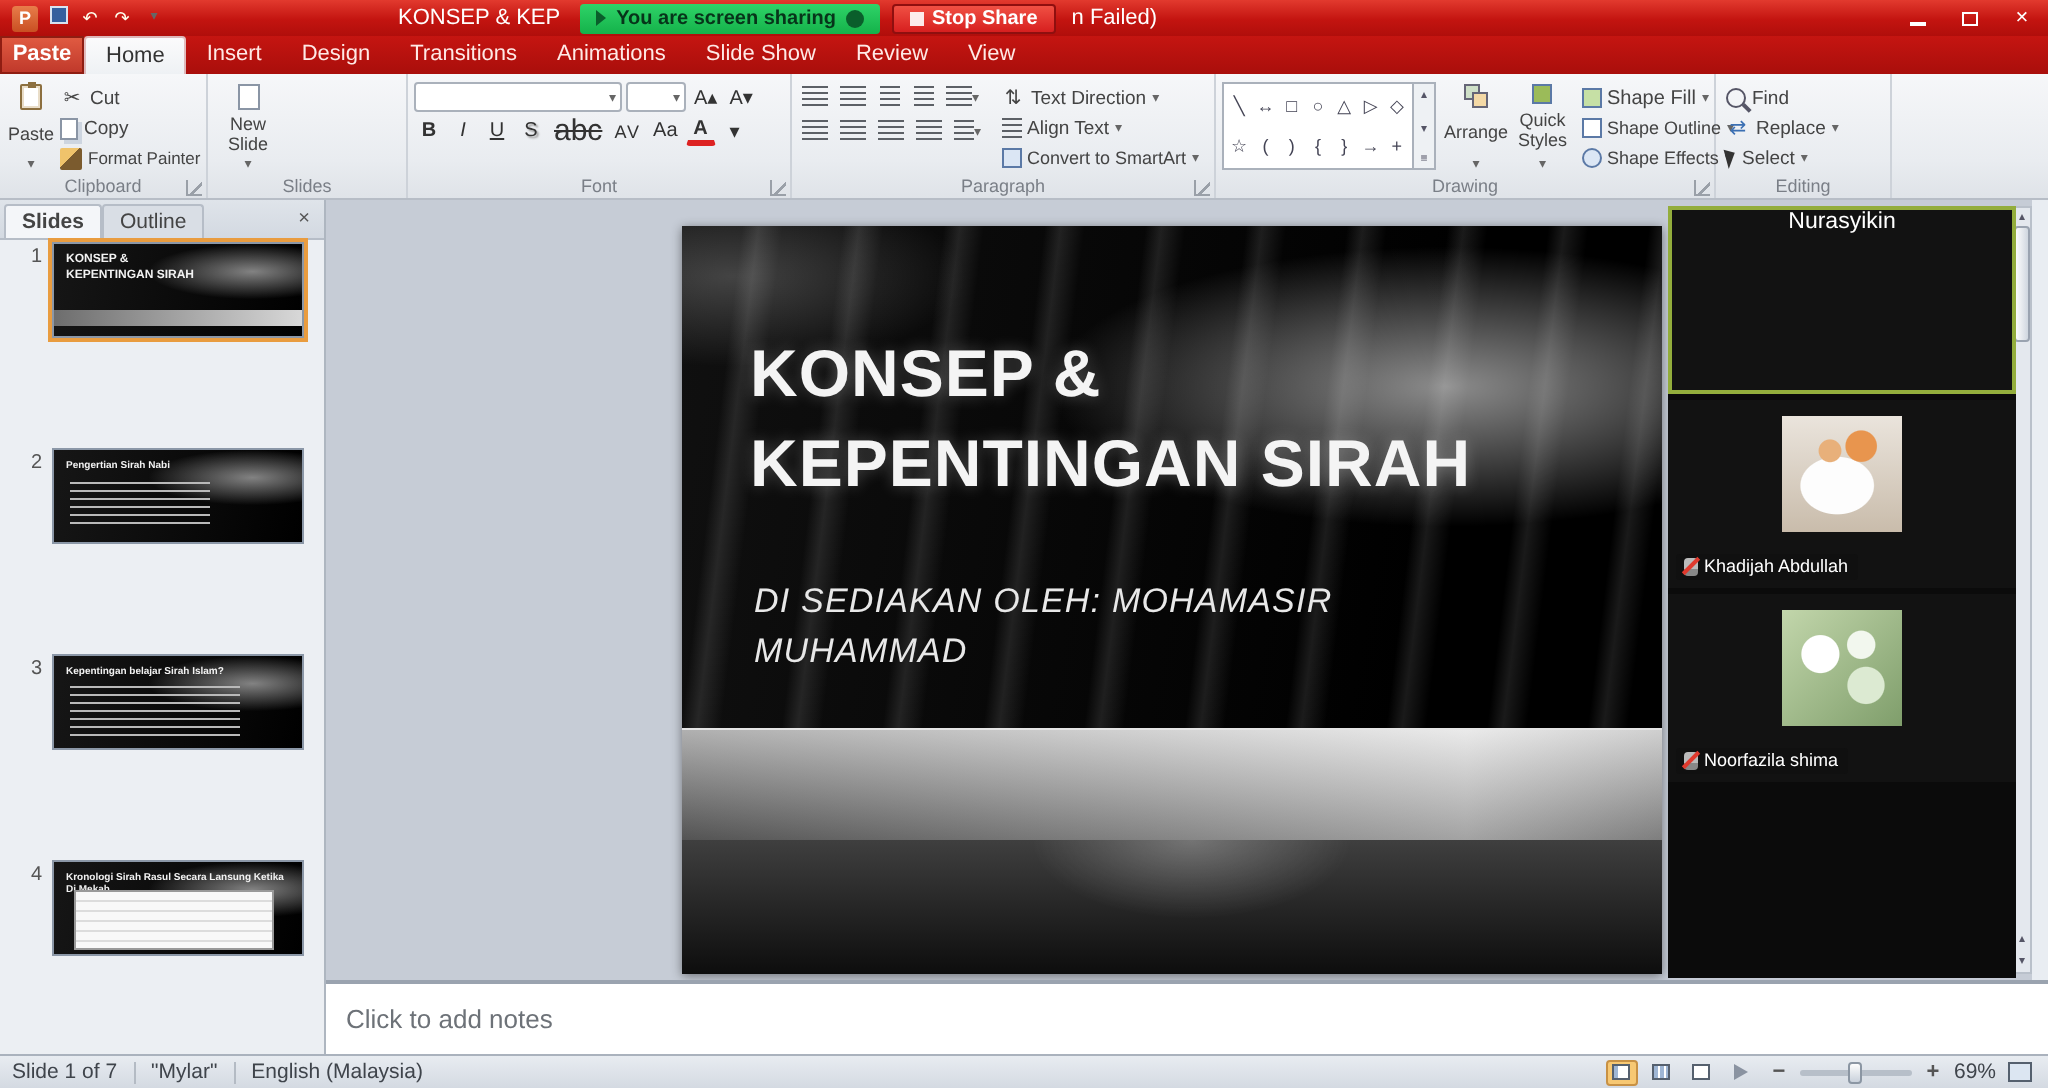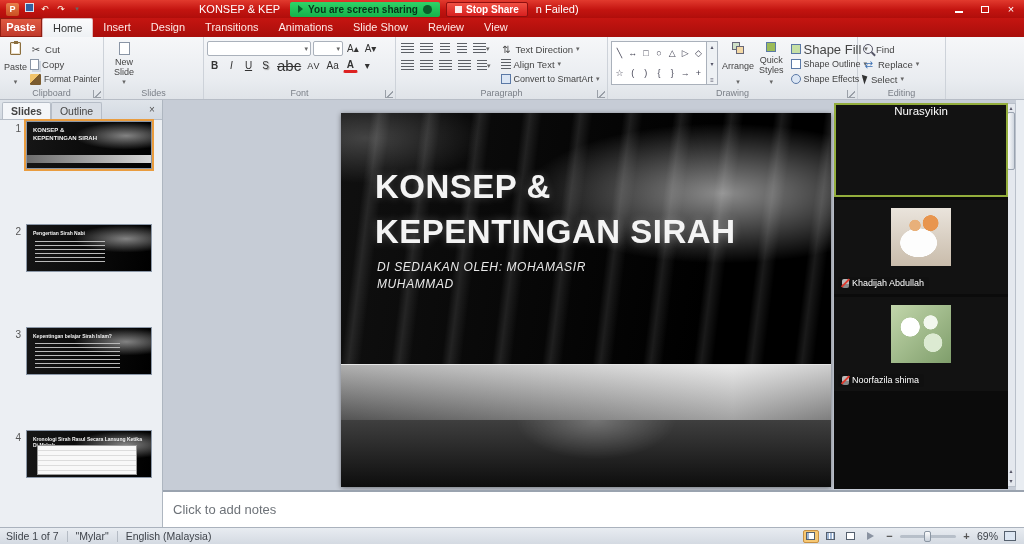"Shape Fill" span { font-size: 13px -> 10px }
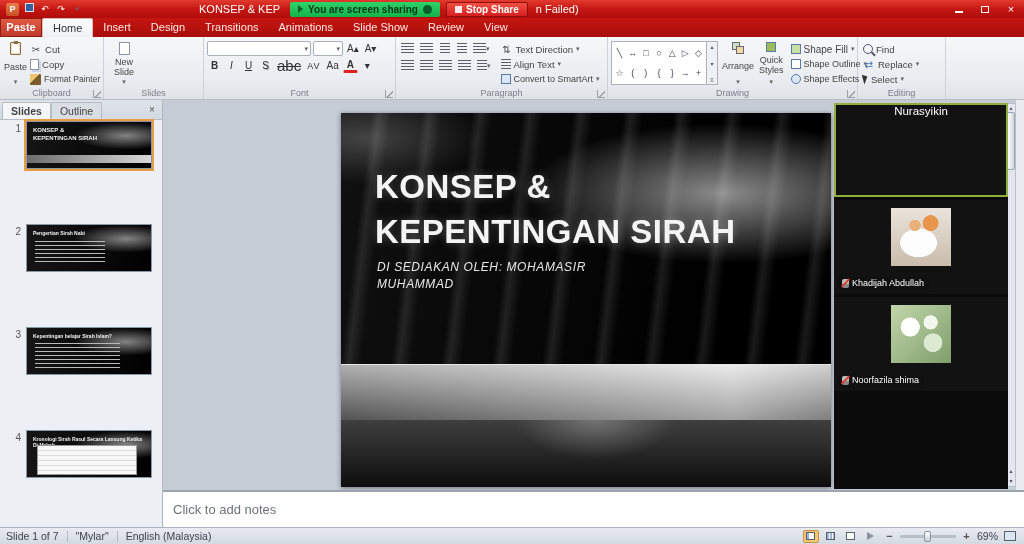"DI SEDIAKAN OLEH: MOHAMASIR" .slide-sub { font-size: 12px -> 17px; top: 146px -> 176px }
